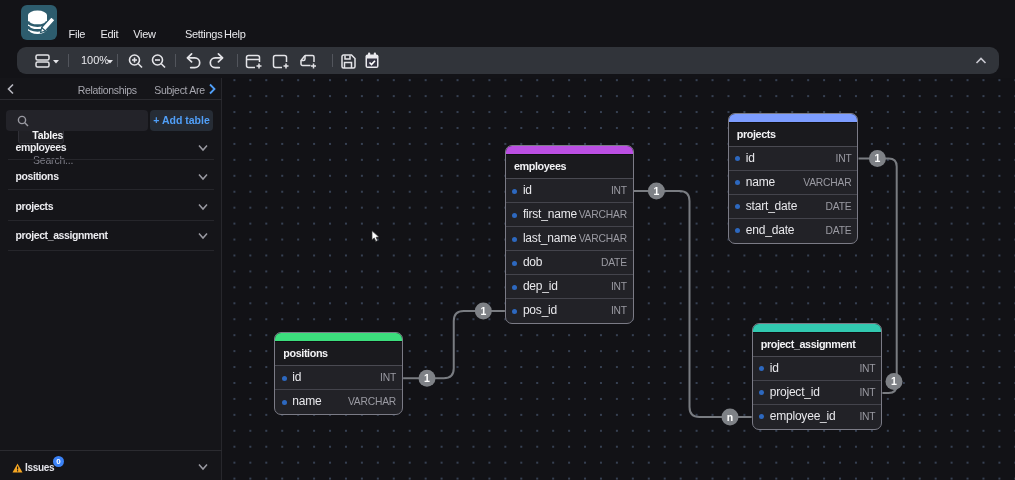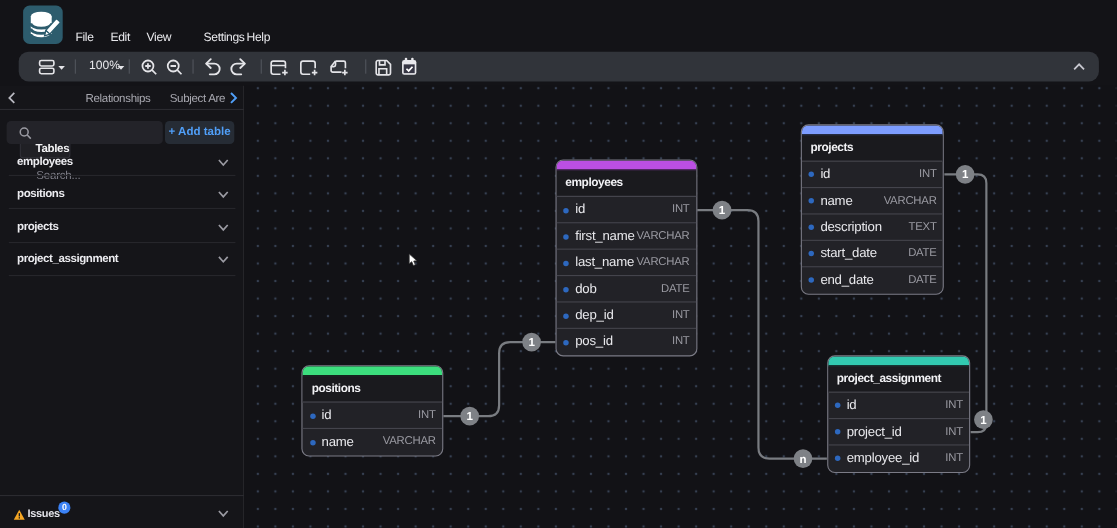"description" div.row { html: <div> <span></span> <span>description</span> <span>TEXT</span> </div> -> none }
